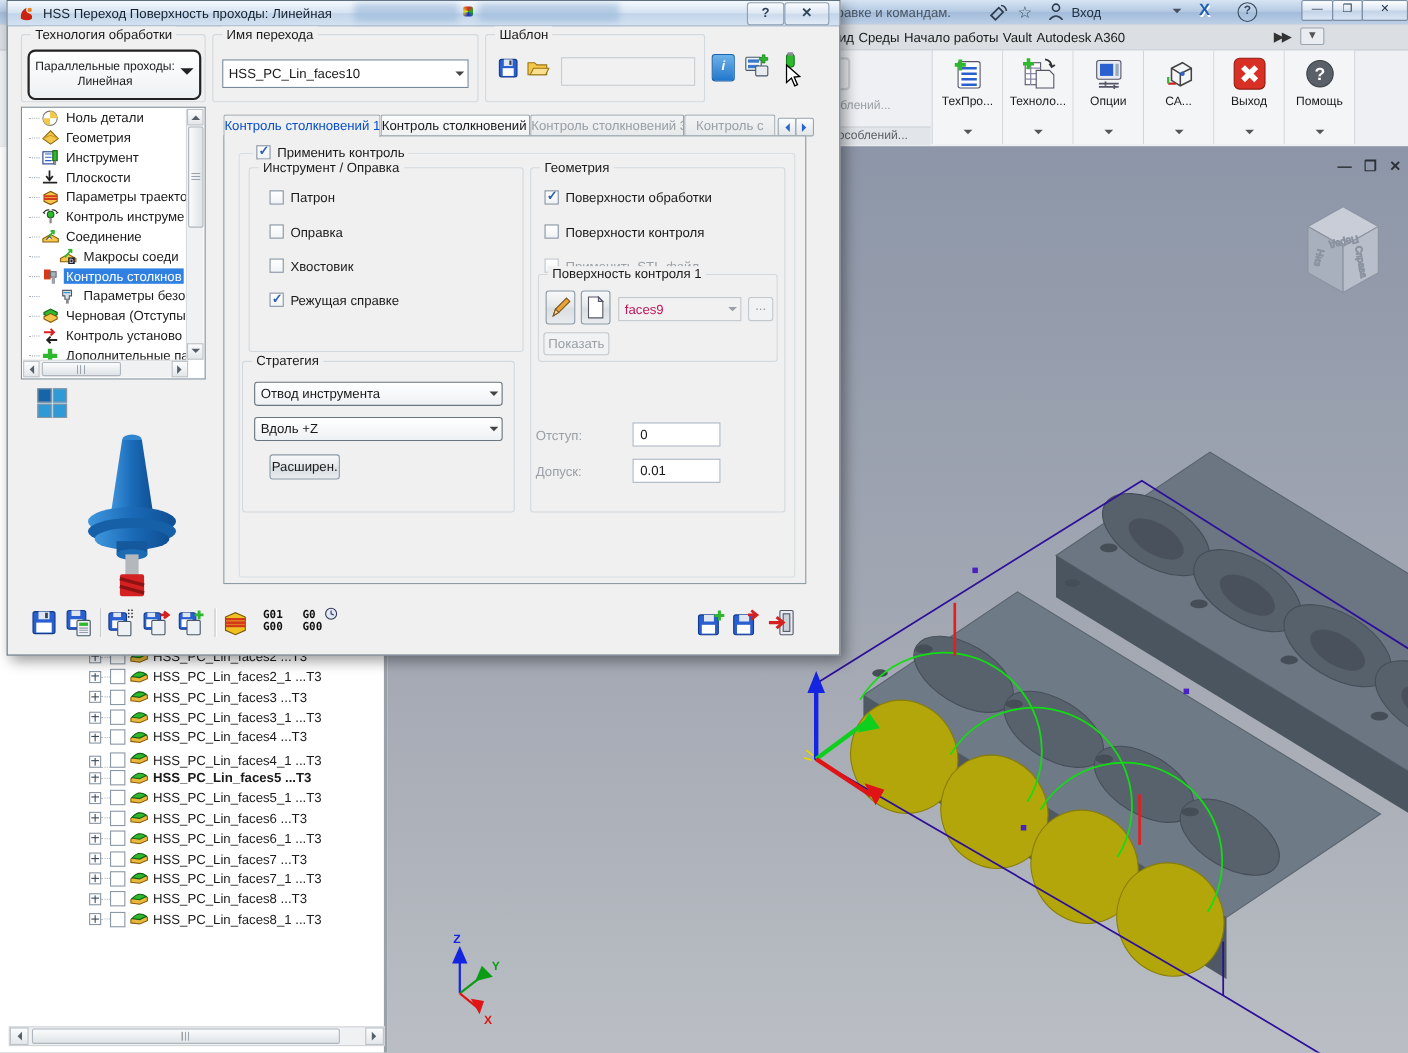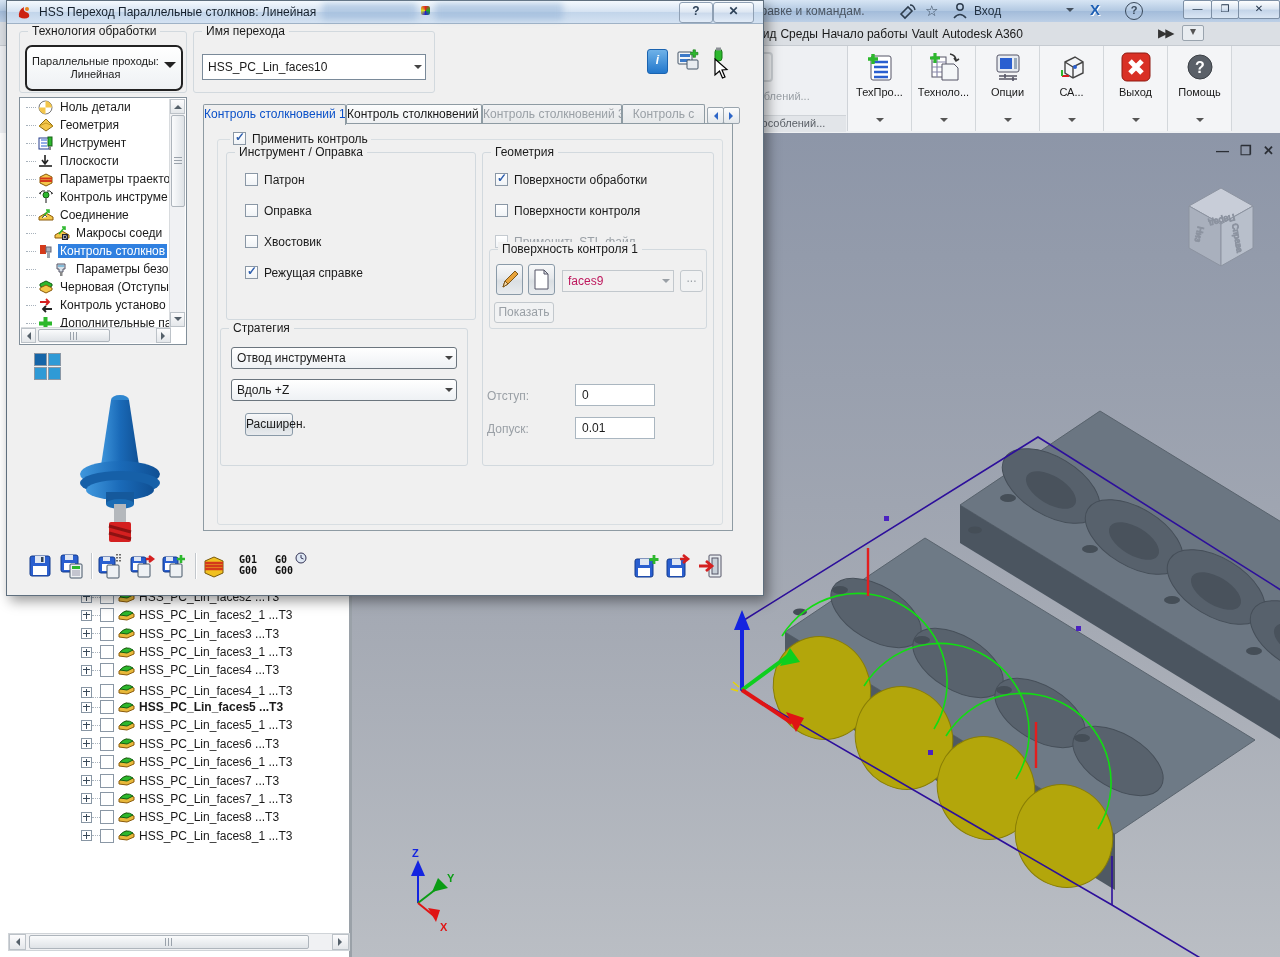"HSS Переход Параллельные столкнов:" span { text: Параллельные столкнов -> Поверхность проходы }
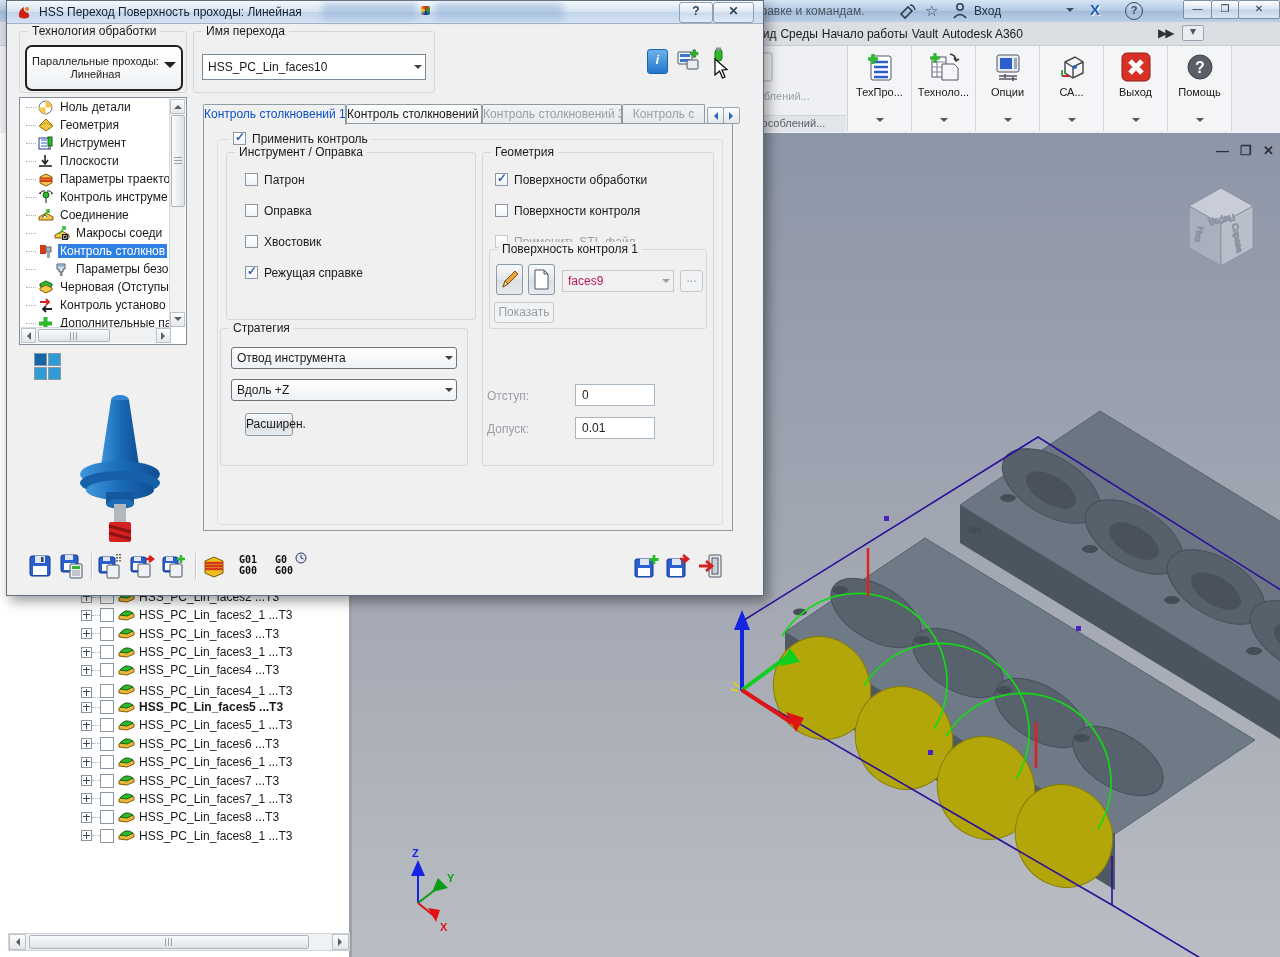"Шаблон" div.gb { html: none -> <div> <span>Шаблон</span> <svg> <rect></rect> <rect></rect> <rect></rect> <rect></rect> </svg> <svg> <path></path> <path></path> </svg> <div></div> </div> }
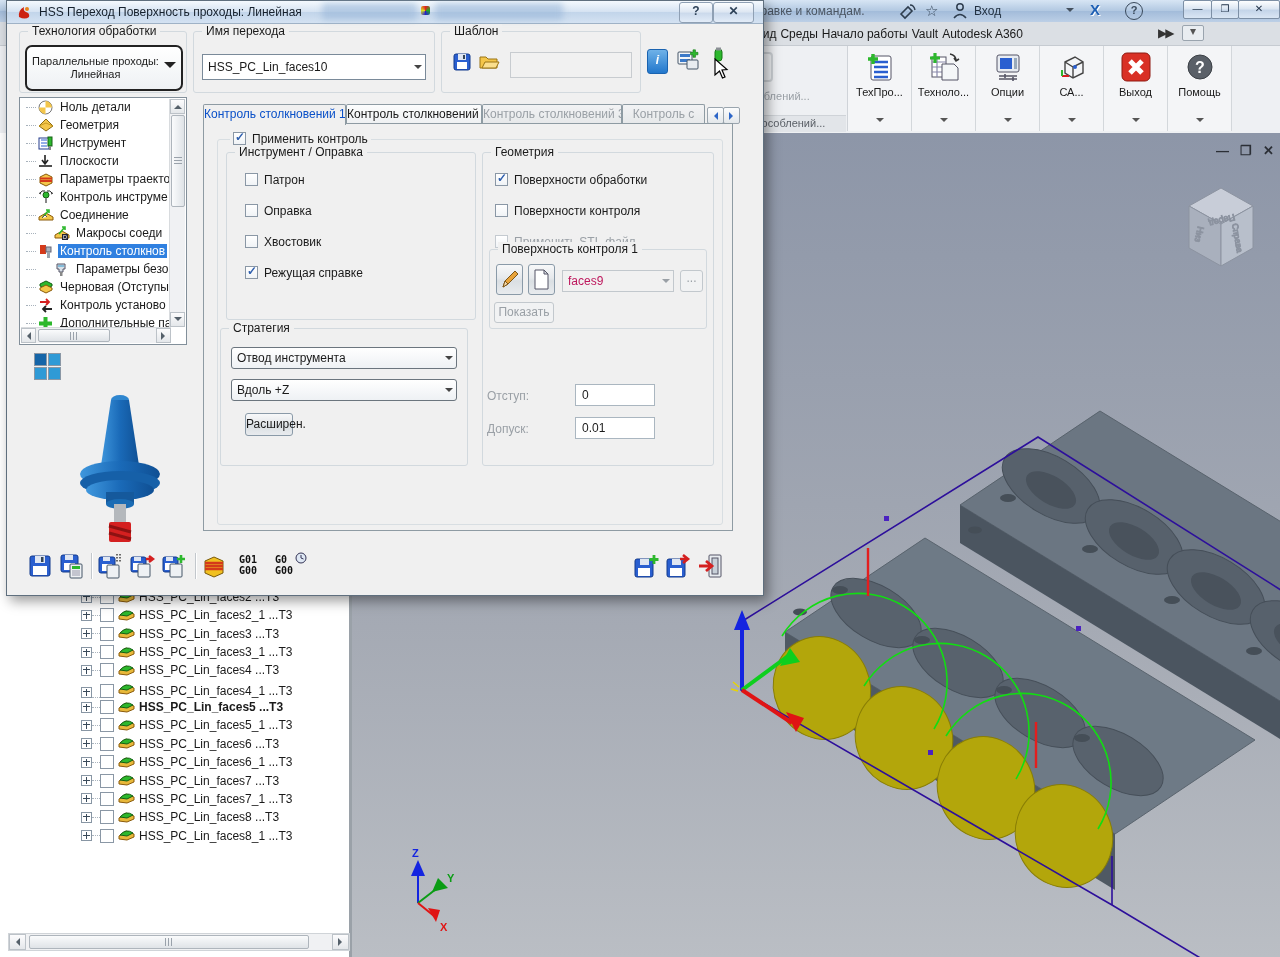"Расширен." div.btn { width: 48px -> 64px }
